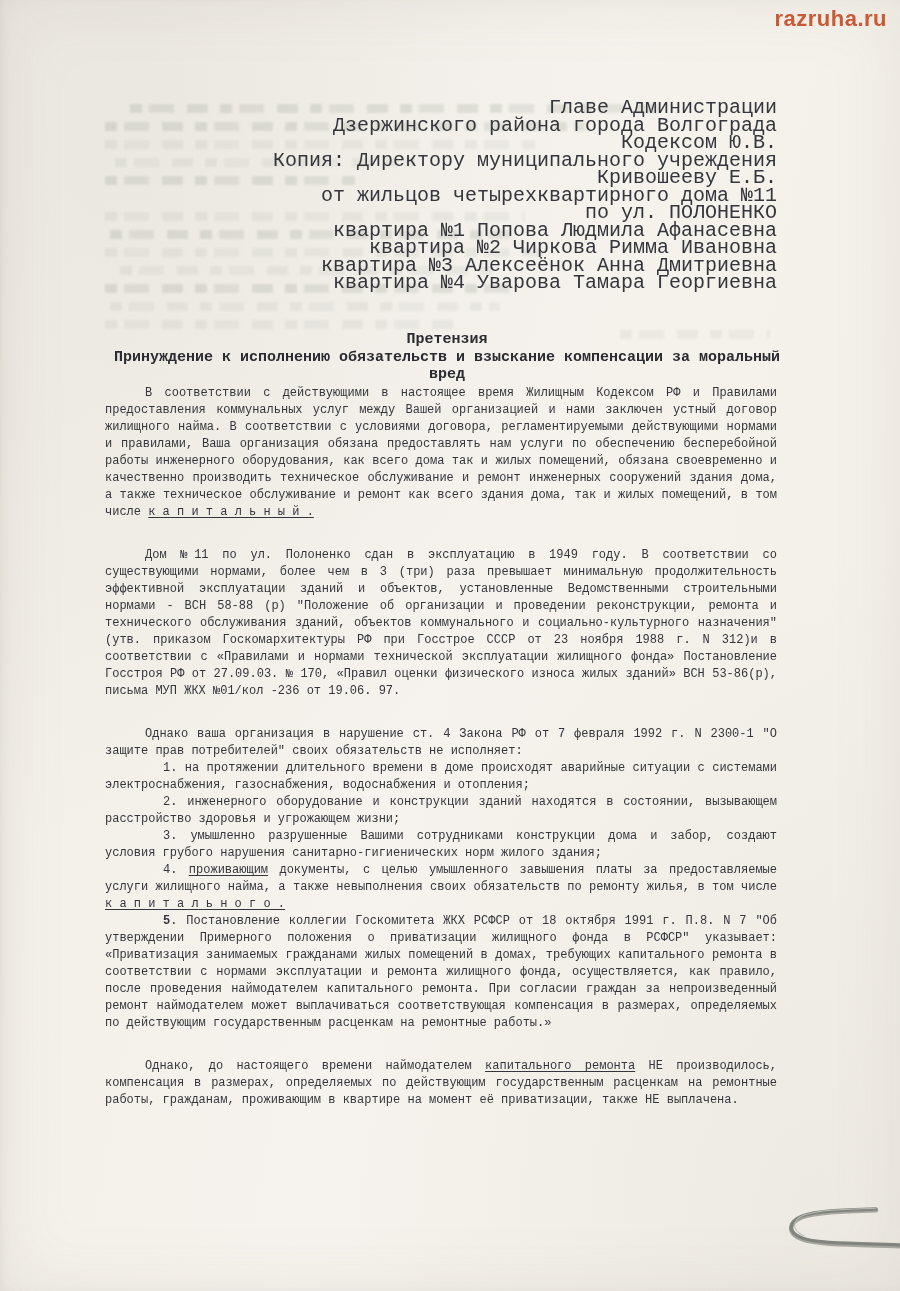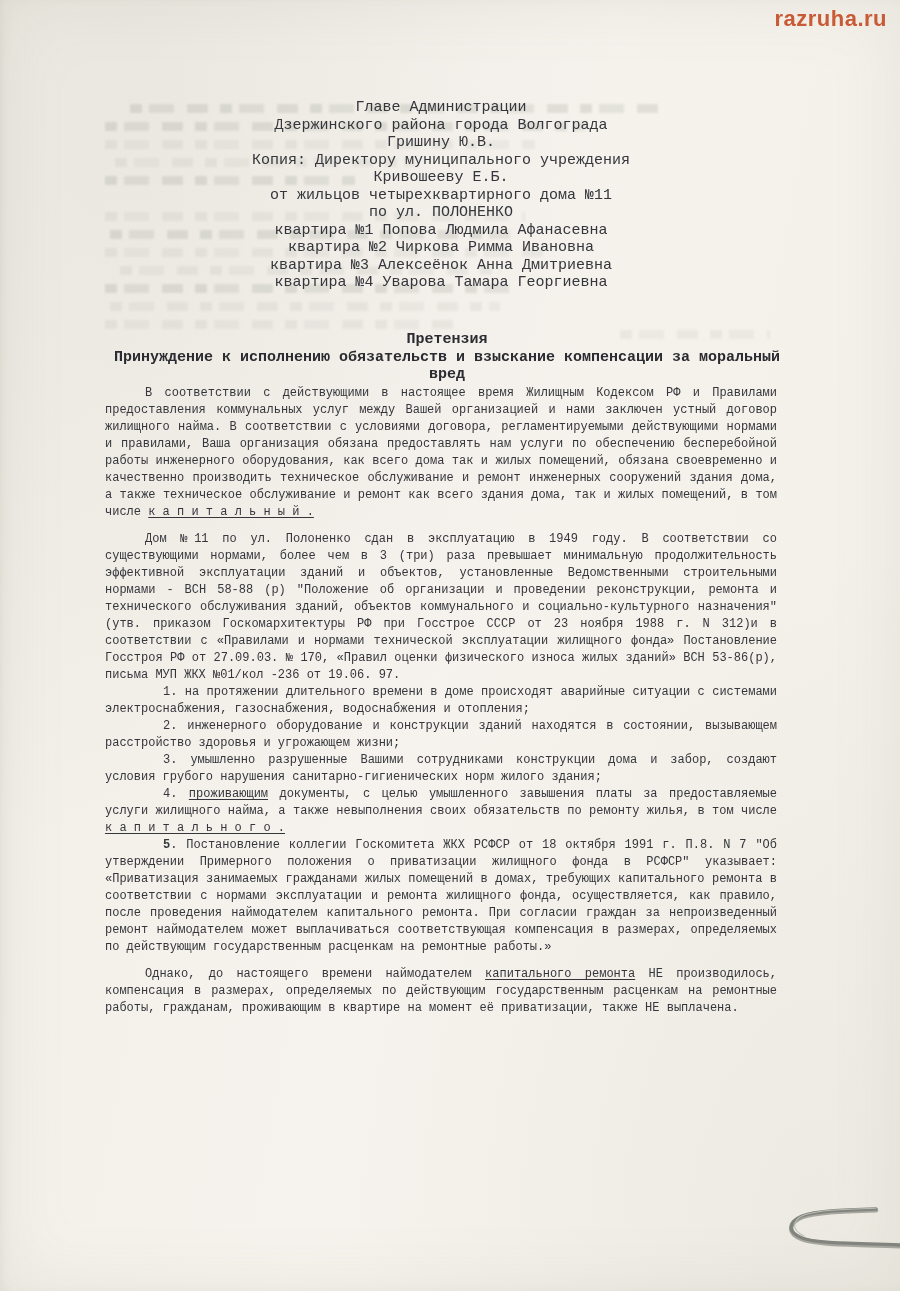"Главе Администрации" .addr { font-size: 15px -> 20px; text-align: center -> right }
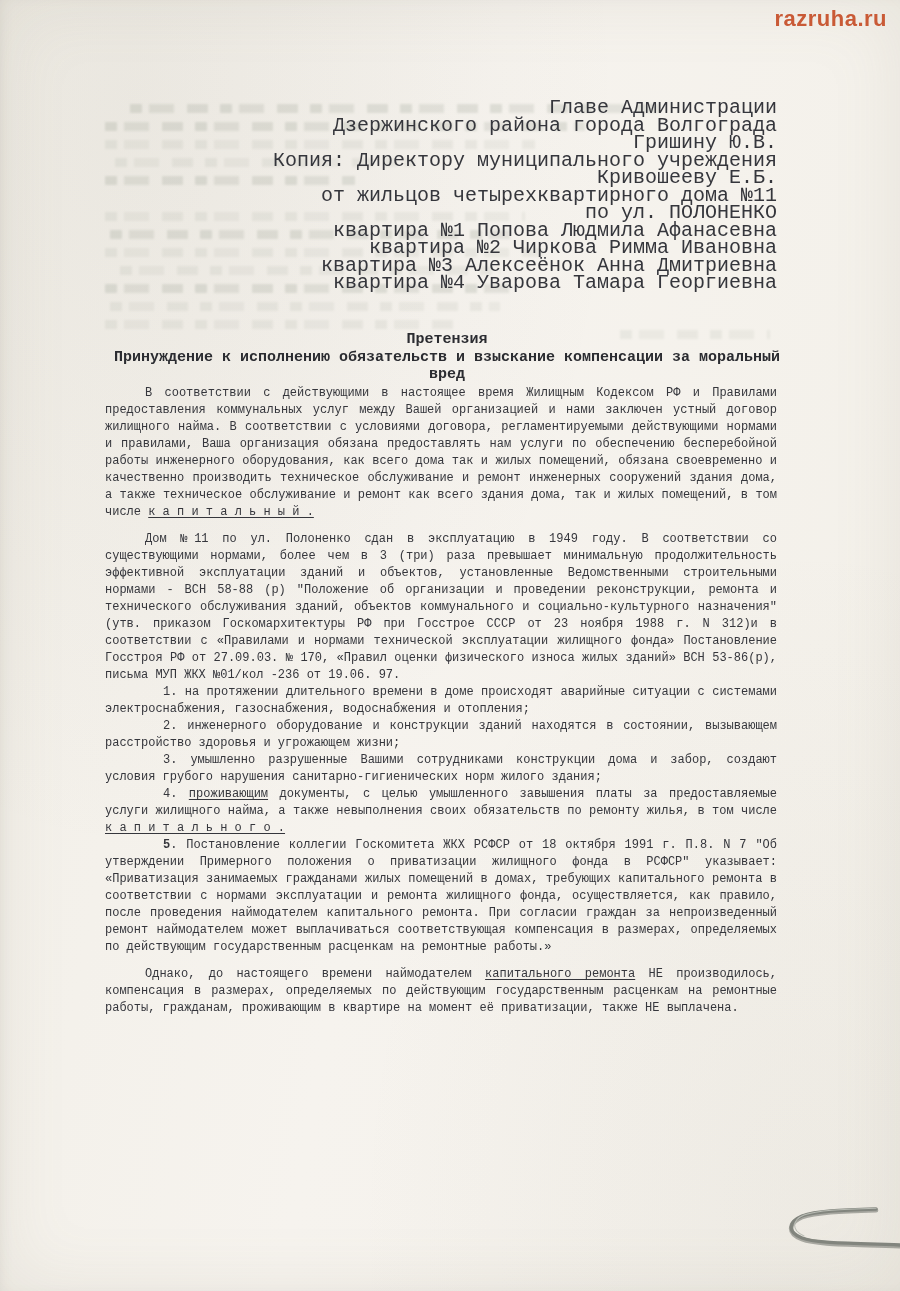"Гришину Ю.В." div { text: Гришину -> Кодексом }
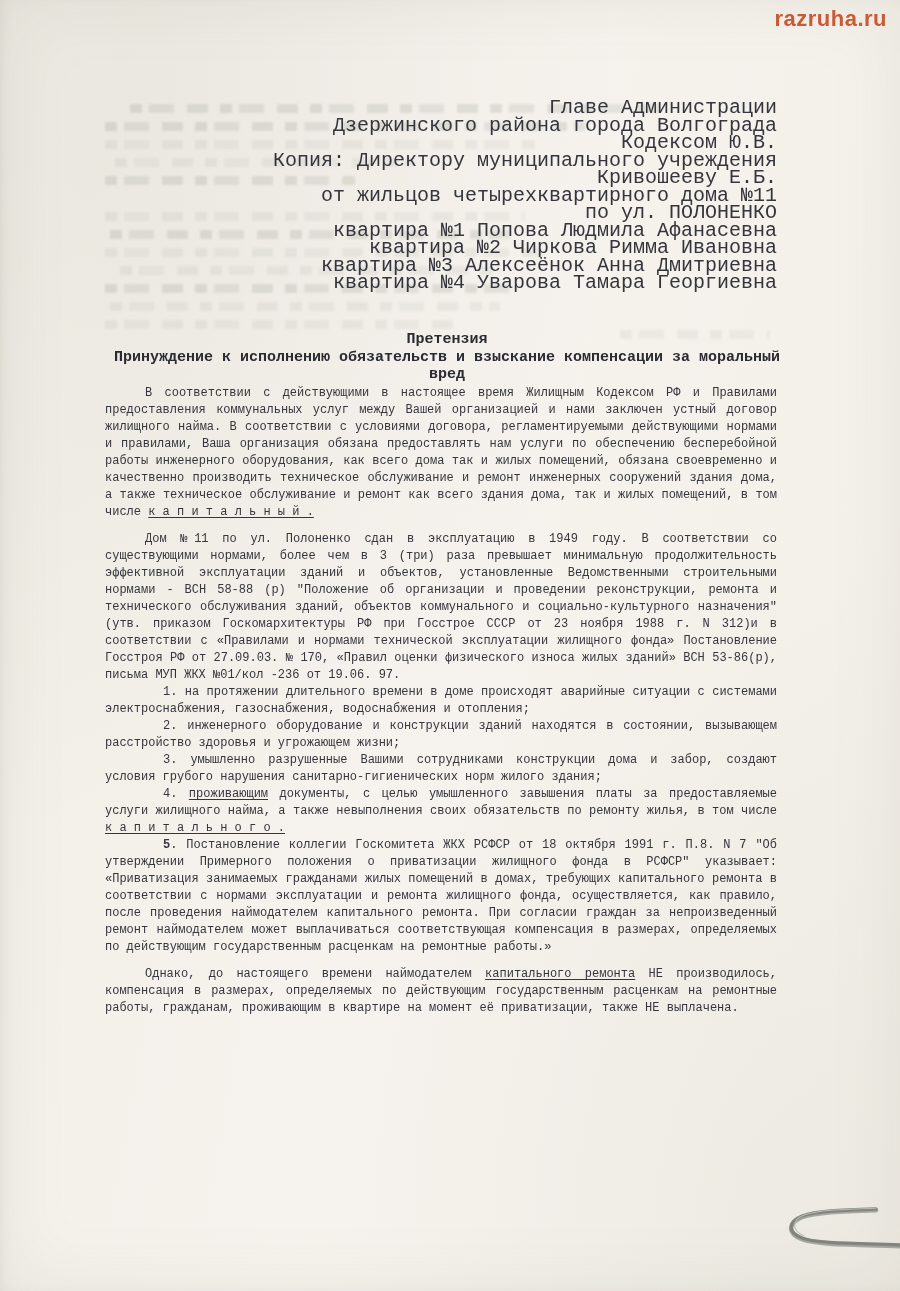"Дом №11 по ул. Полоненко" .para.gap { margin-top: 10px -> 26px }
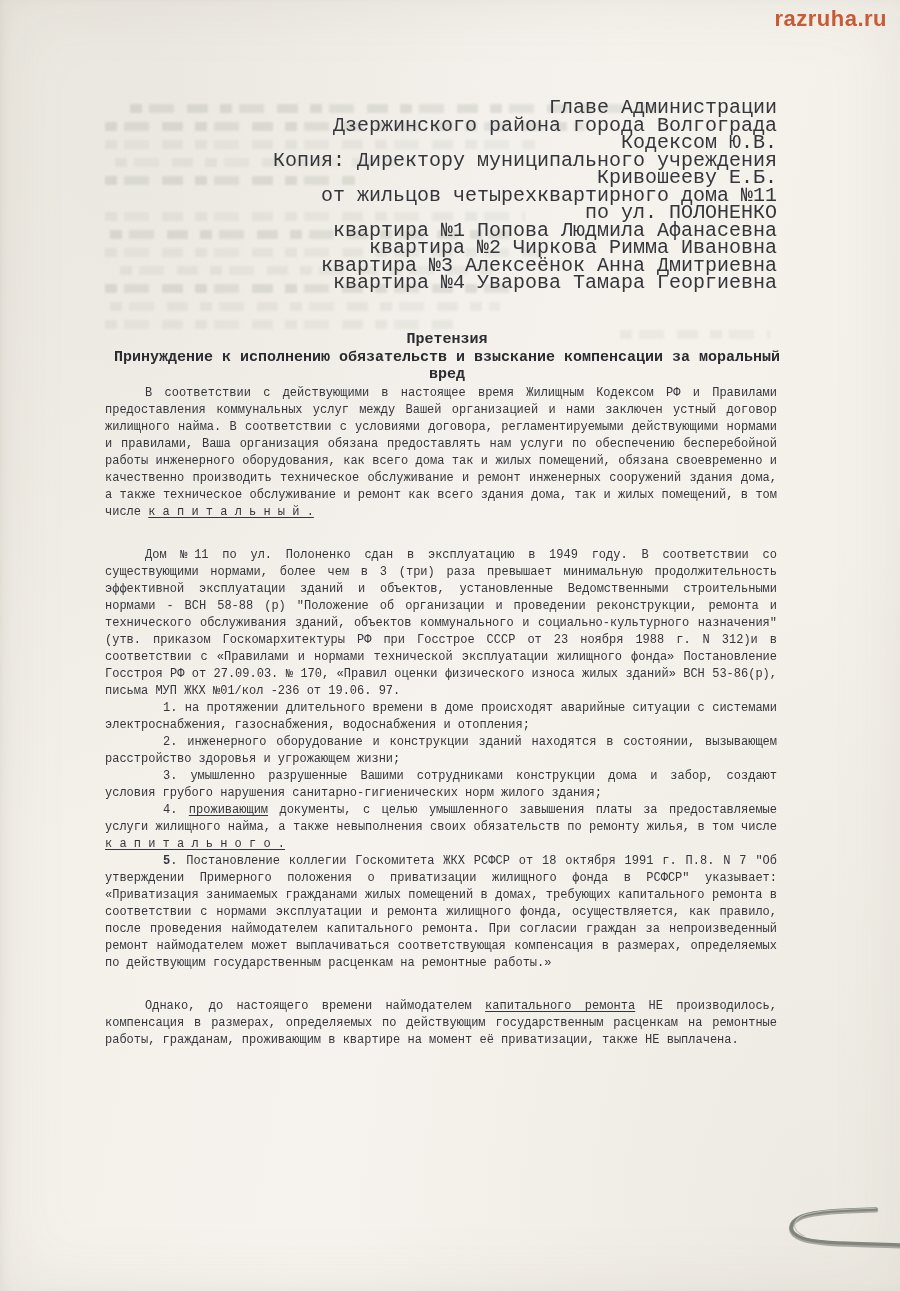"Однако ваша организация в нарушение" div.para { html: none -> <div><span>Однако ваша организация в нарушение ст. 4 Закона РФ от 7 февраля 1992 г. N 2300-1 "О защите прав потребителей" своих обязательств не исполняет:</span></div> }
